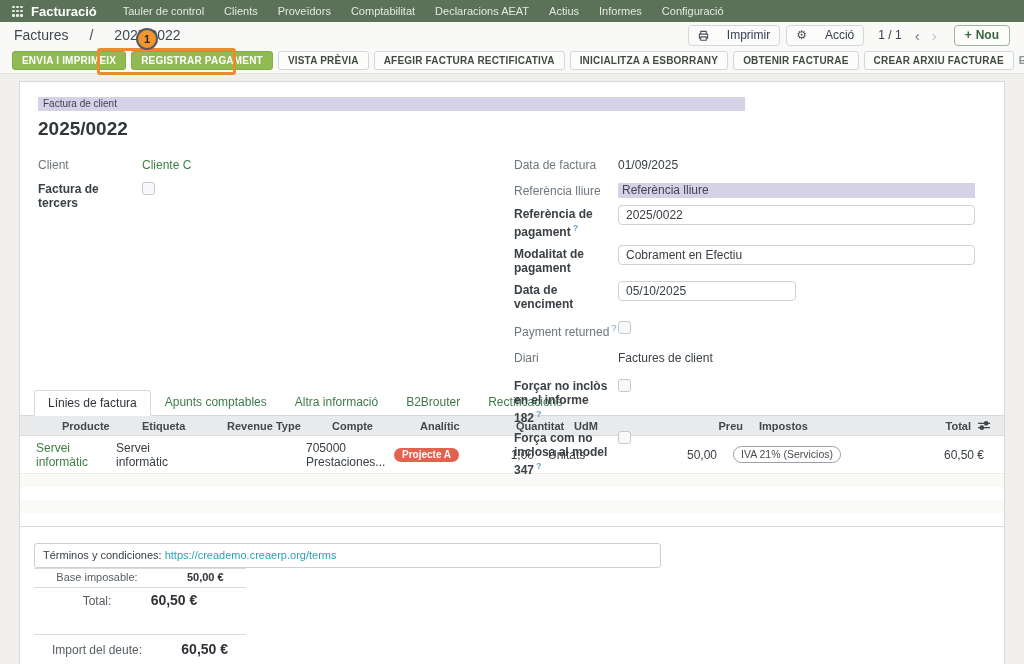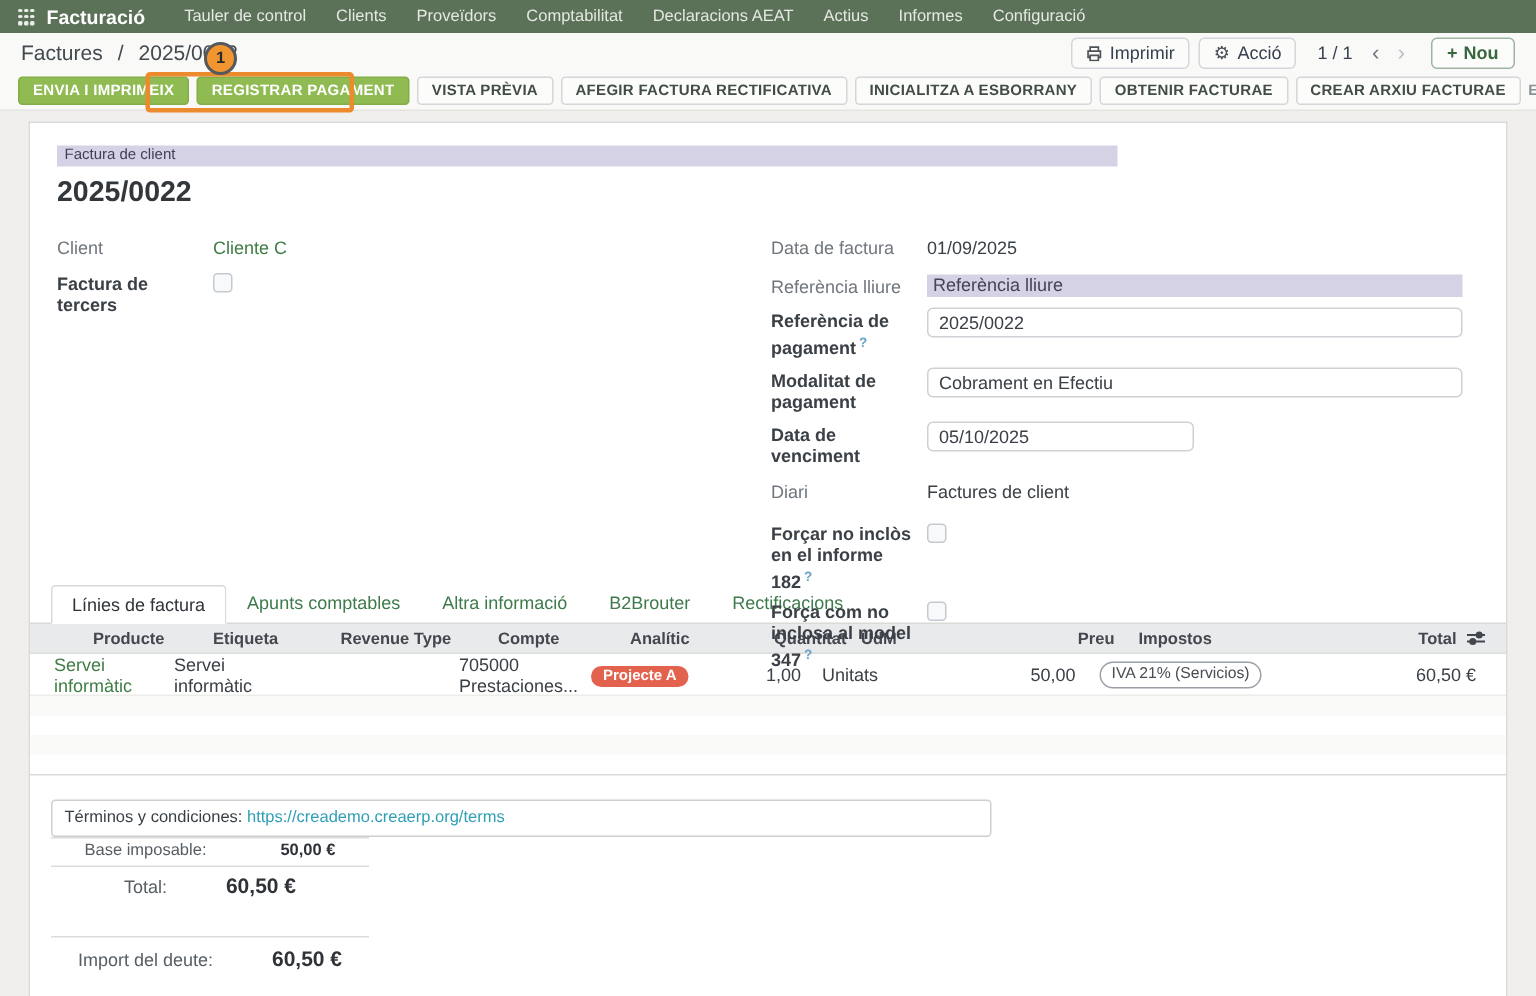"Factures" .breadcrumb { gap: 10px -> 21px }
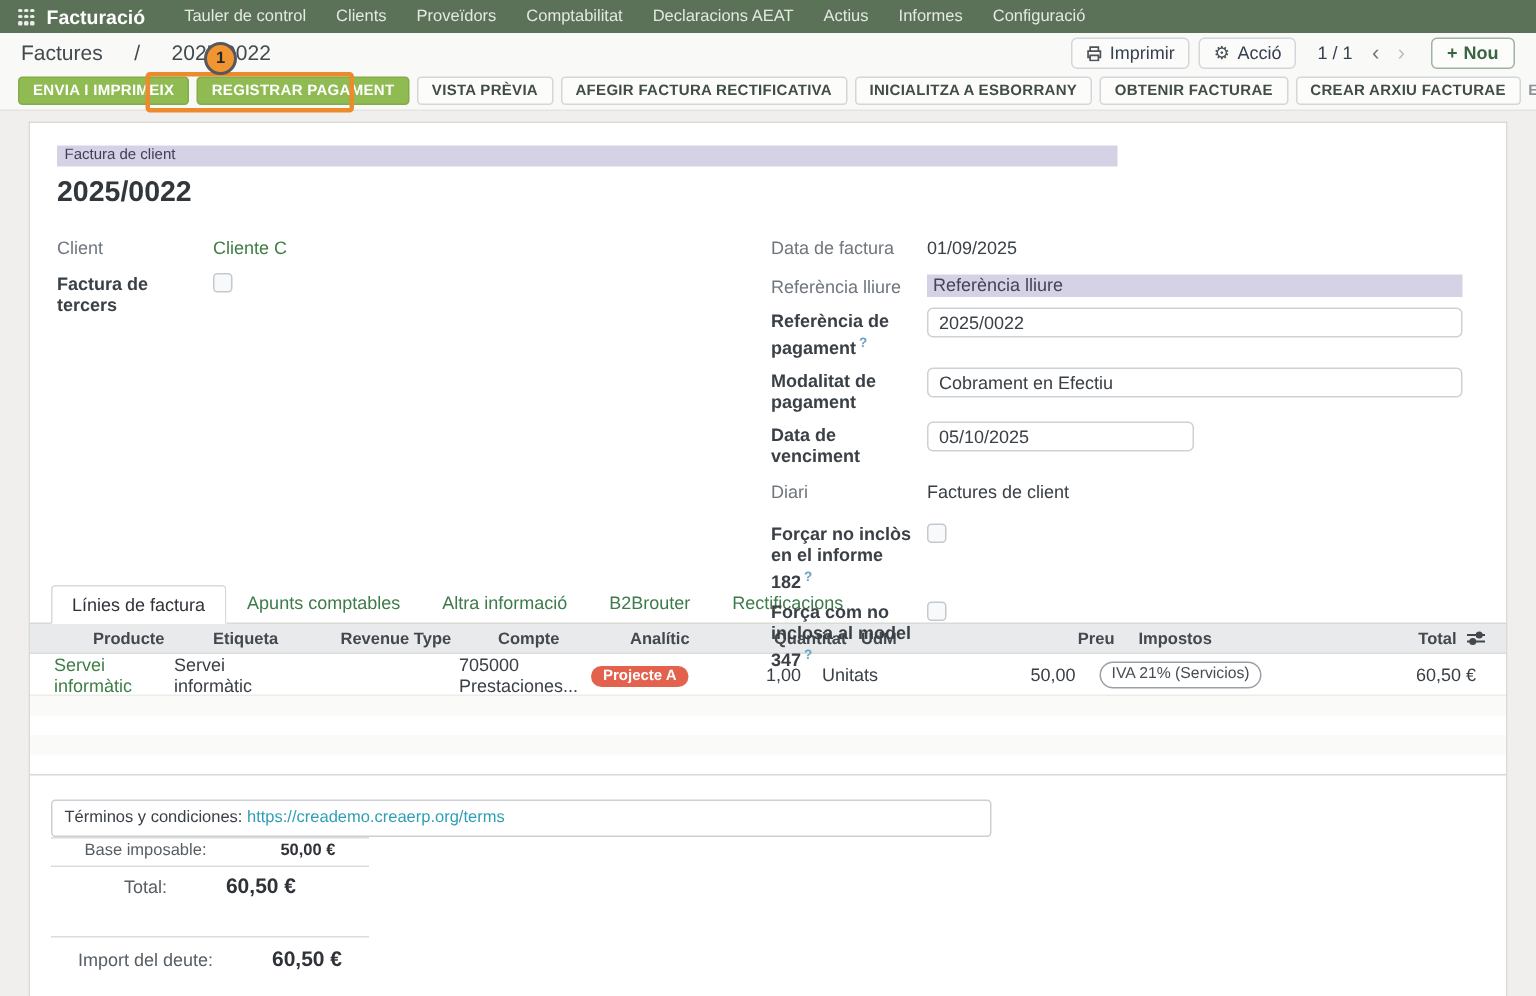"Imprimir" .btn-light { gap: 5px -> 18px }
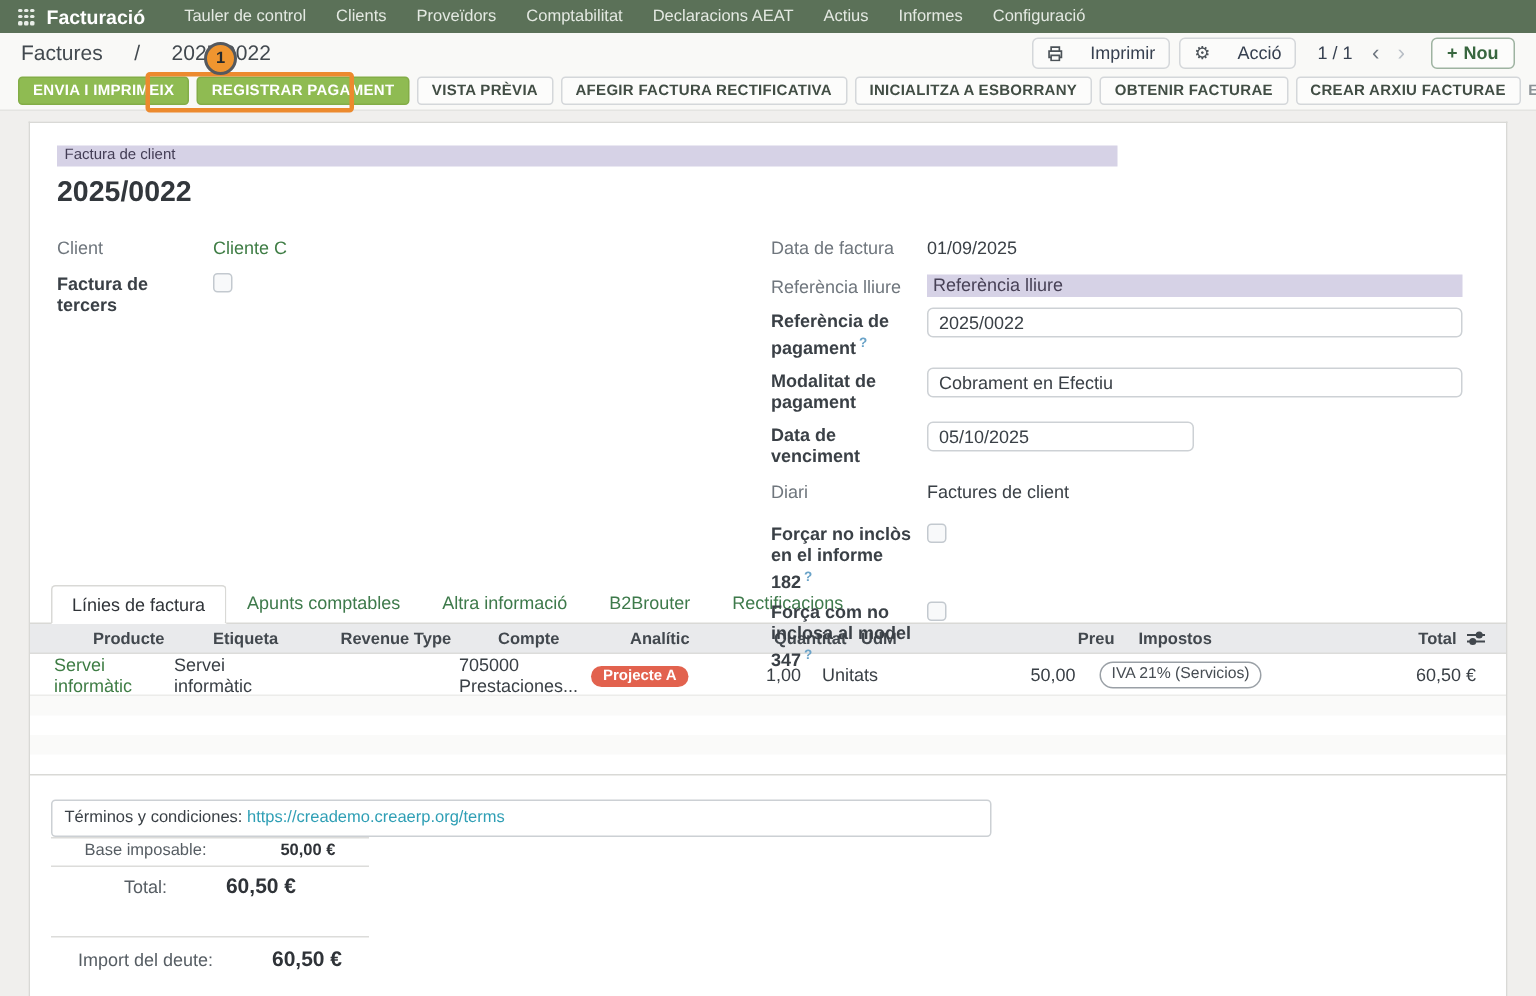"Payment returned ?" div.frow { html: none -> <div> <span><span>Payment returned</span><sup>?</sup></span> <span></span> </div> }
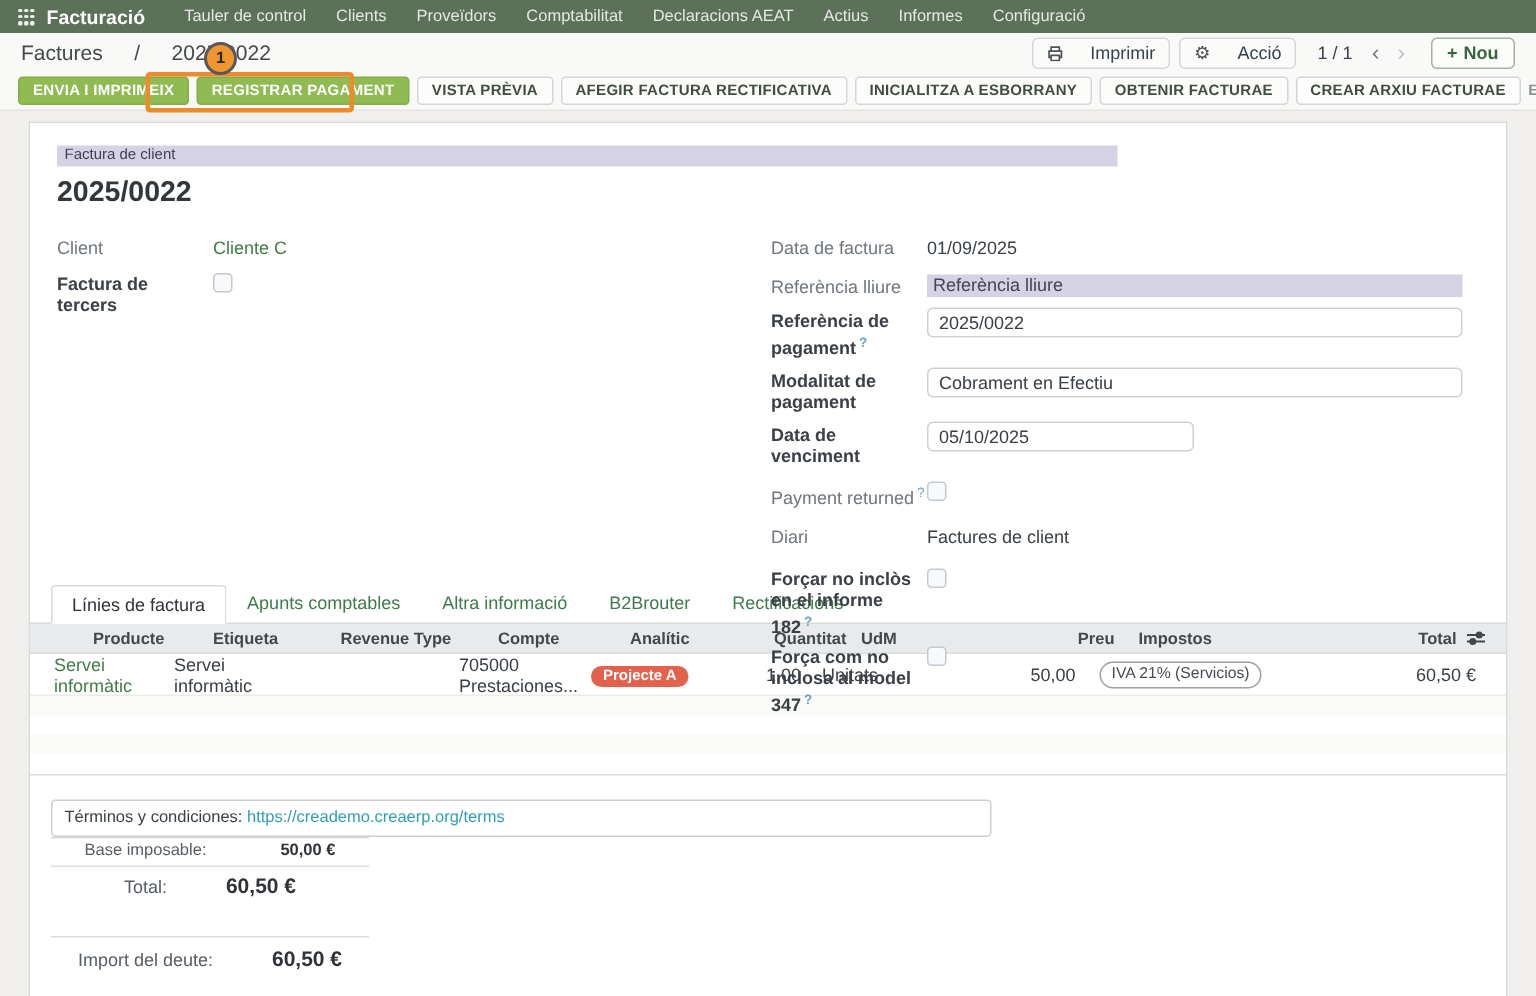"Servei informàtic" .o-list-row { height: 28px -> 38px }
